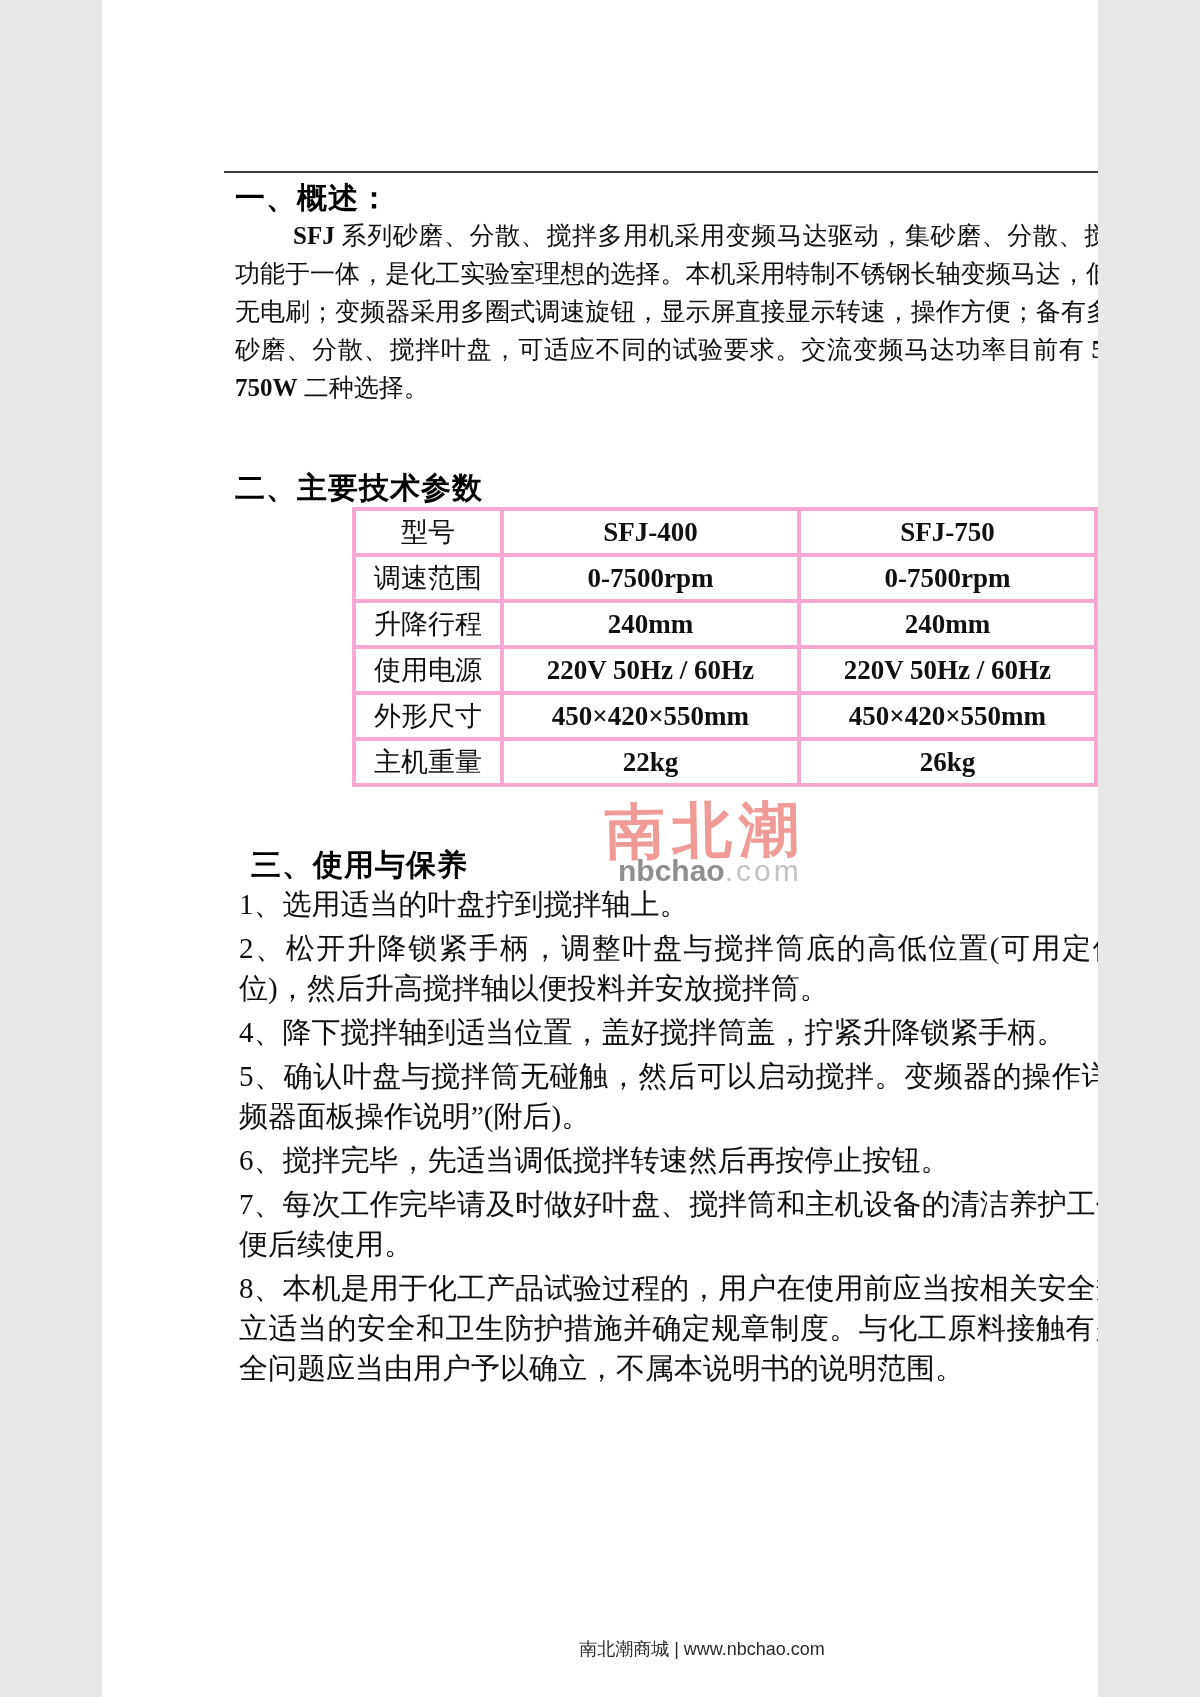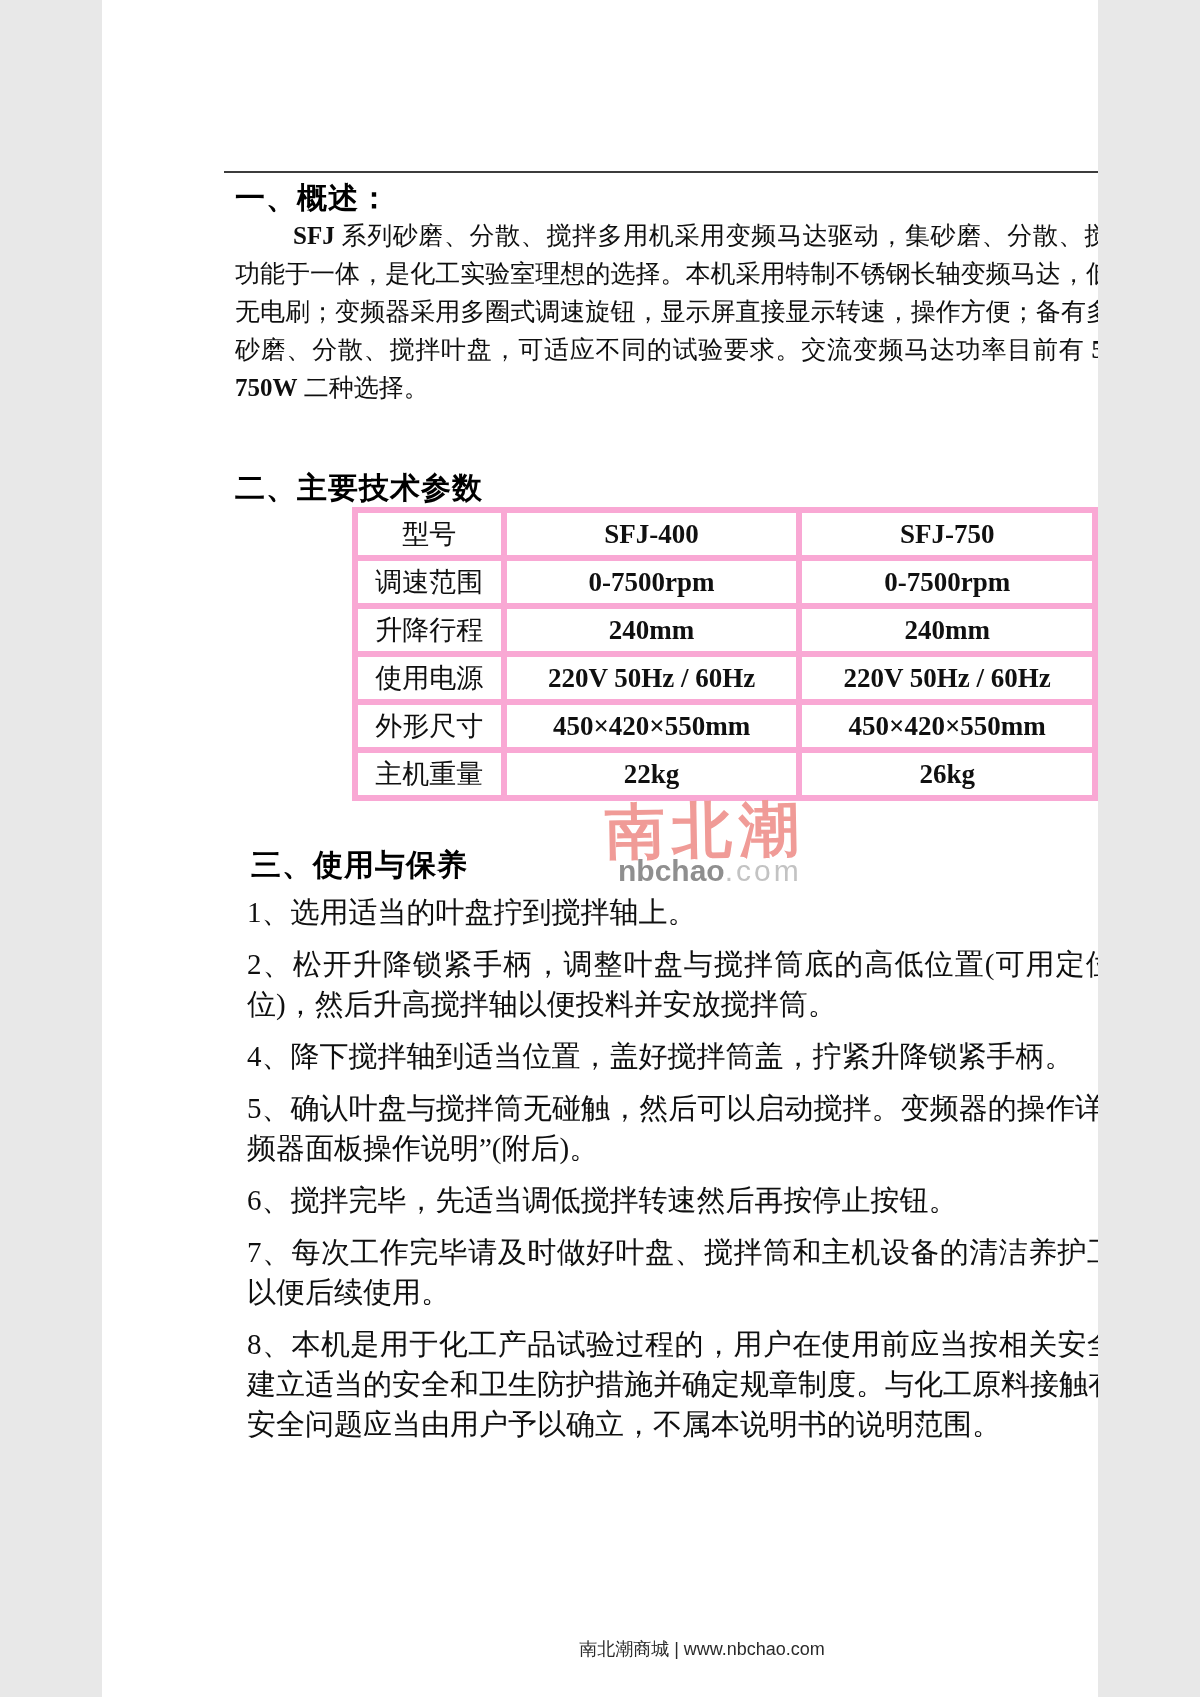"型号" .specs td { border: 6px solid #f9a8d4 -> 4px solid #f9a8d4 }
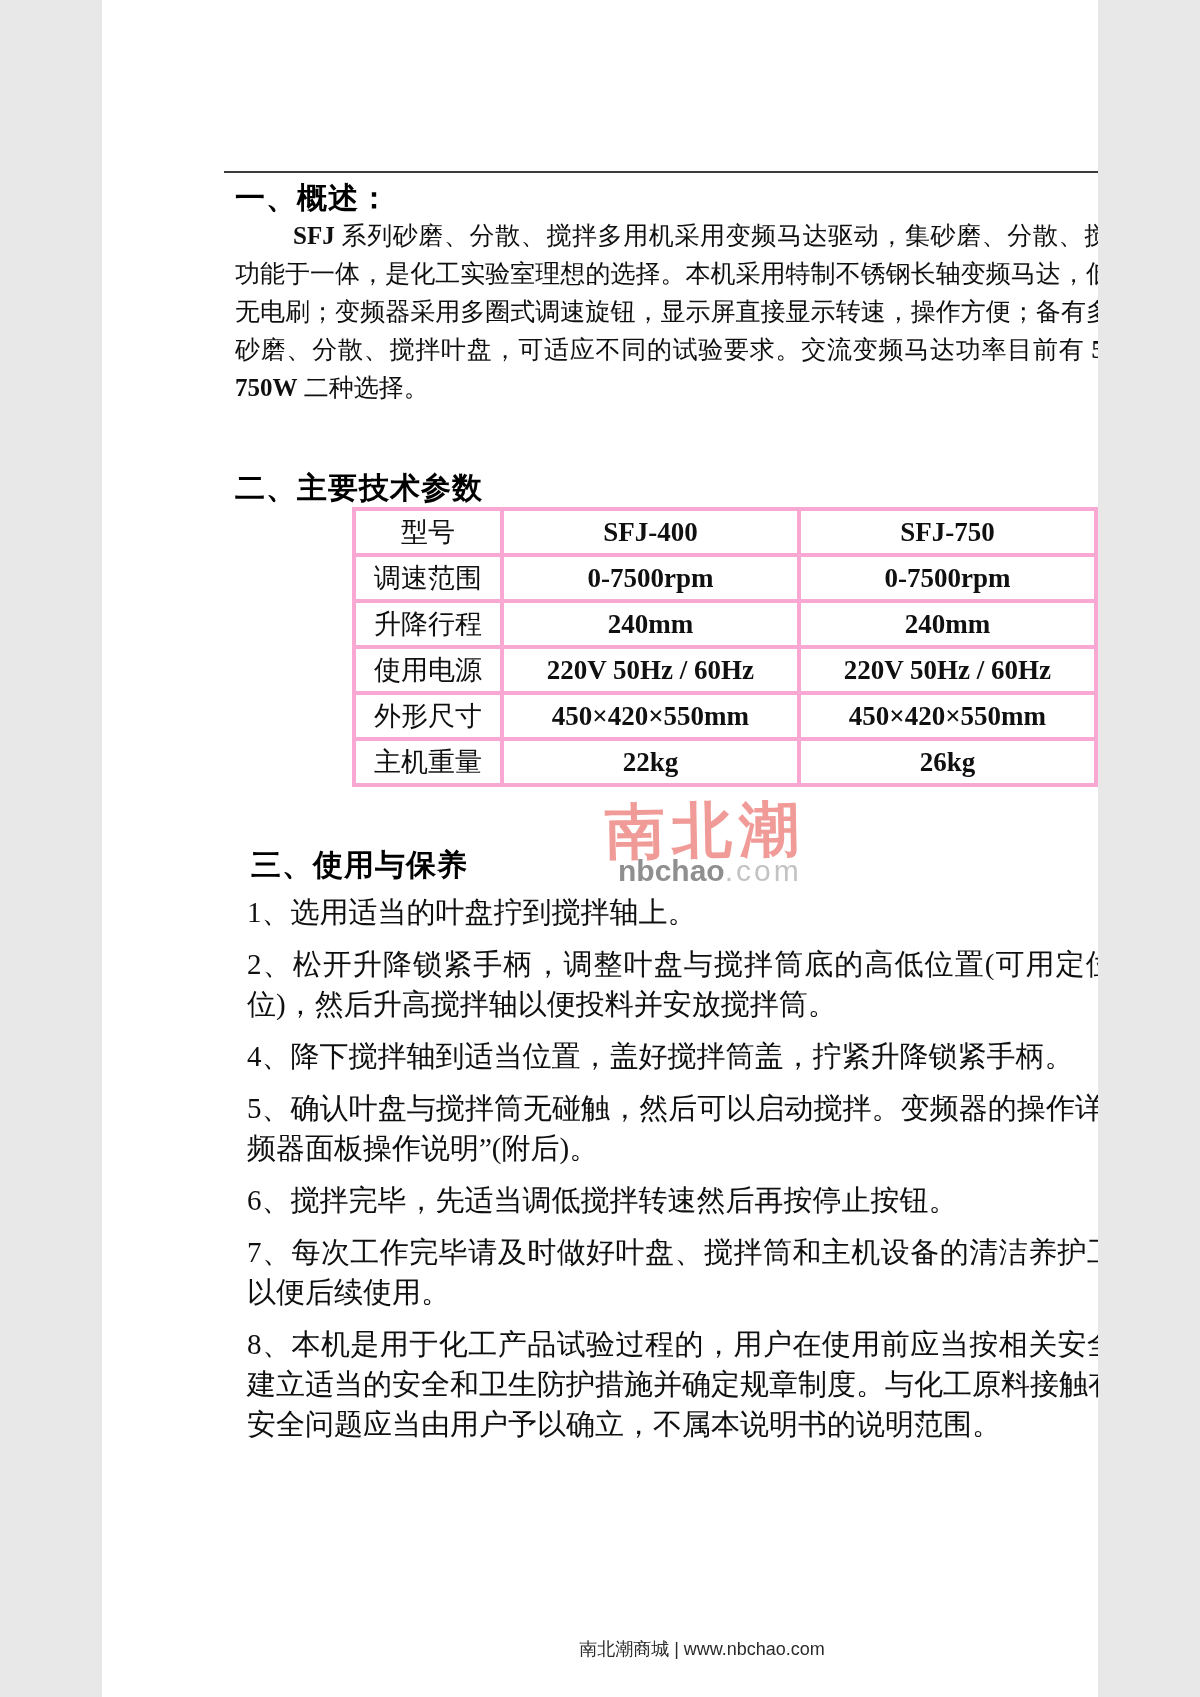"1、选用适当的叶盘拧到搅拌轴上。" .mlist .item { margin: 12px -> 4px }
